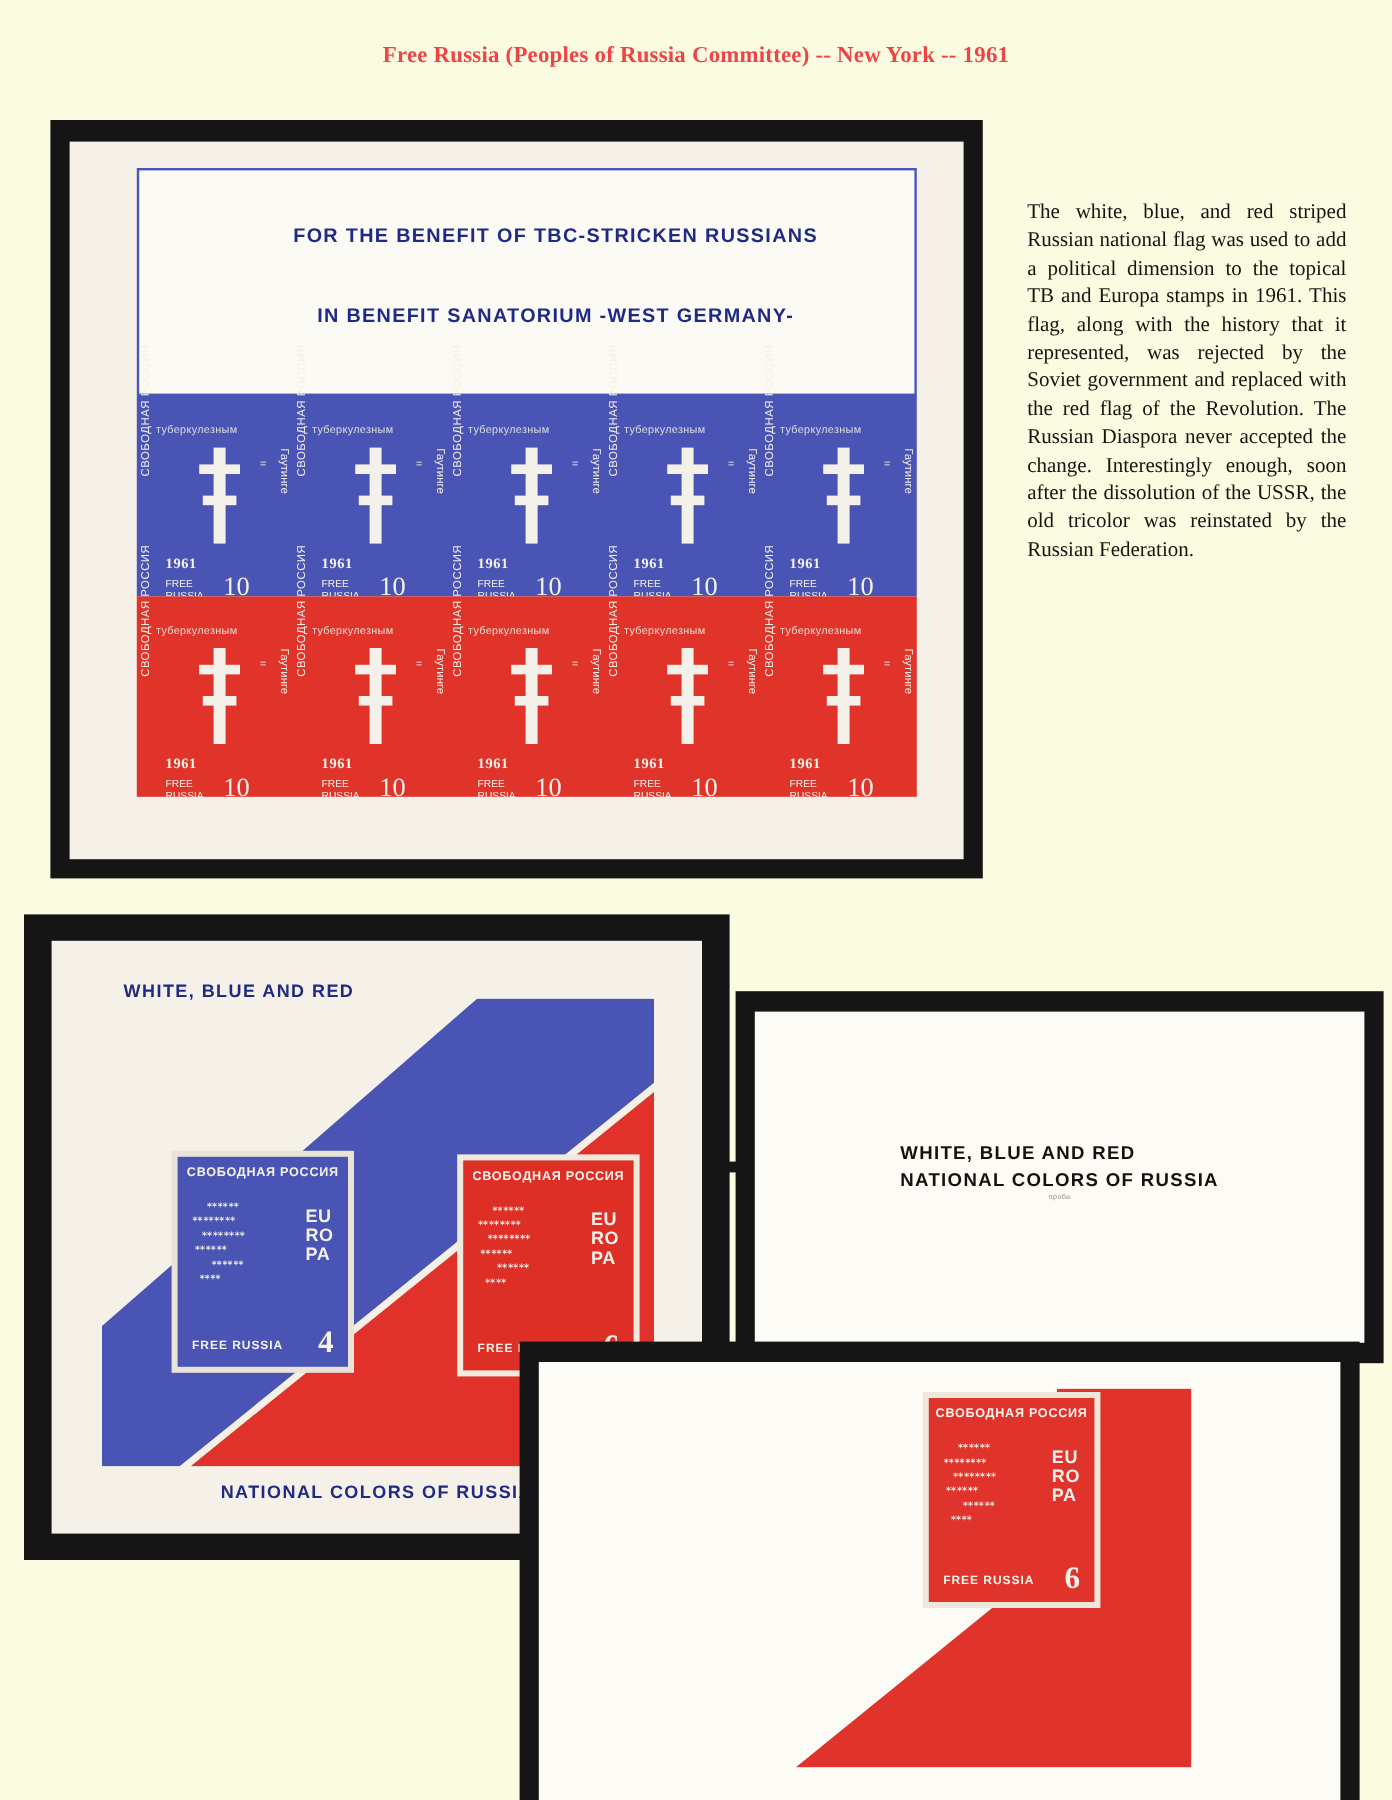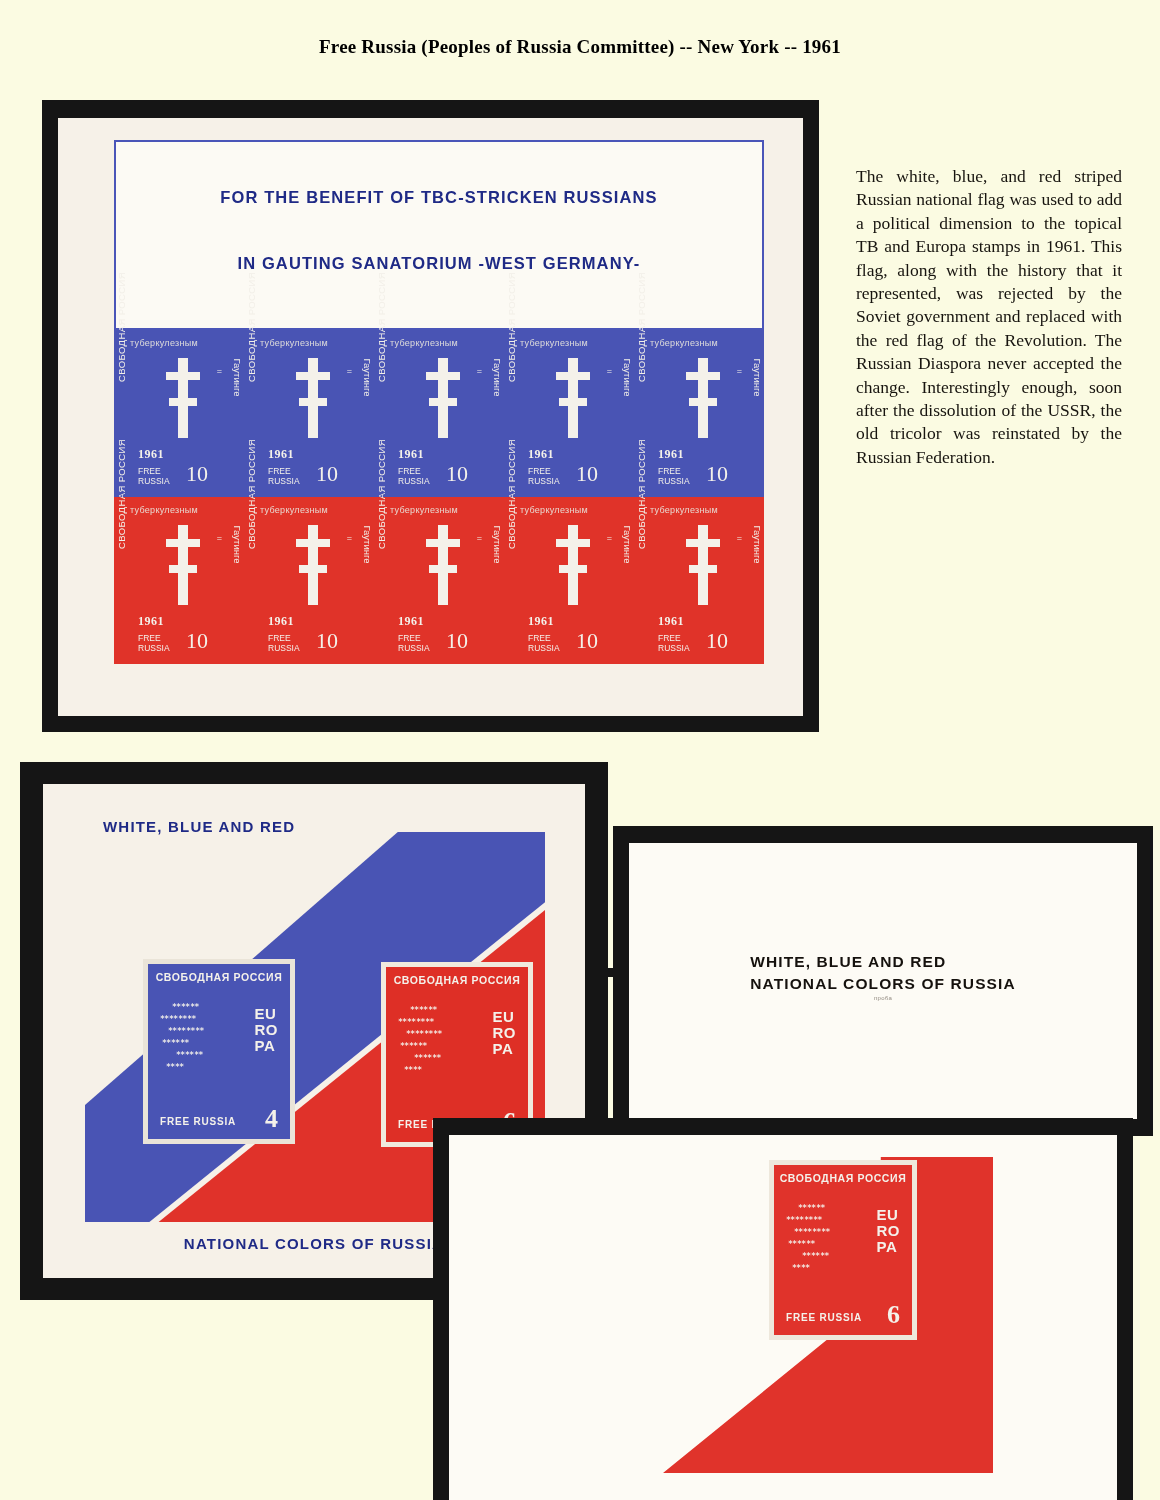"Free Russia (Peoples of Russia" .page-title { color: #000000 -> #ef4444 }
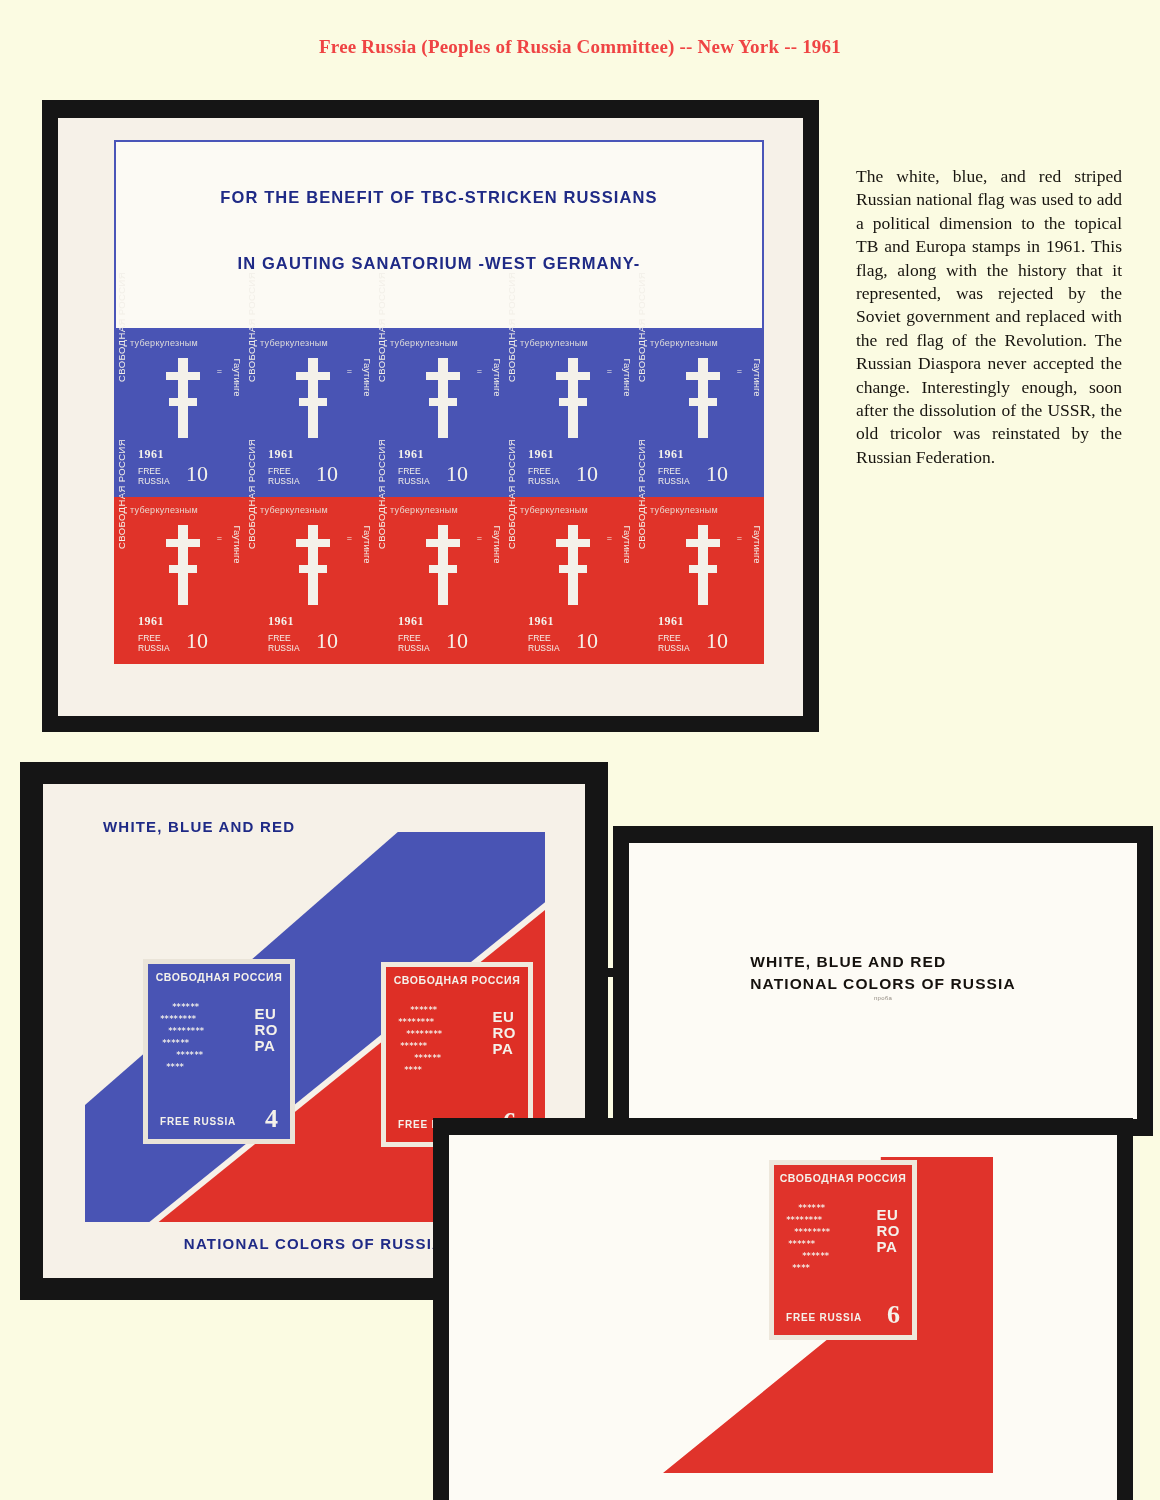"FOR THE BENEFIT OF TBC-STRICKEN" .tb-header .line1, .tb-header .line2 { padding-left: none -> 24px }
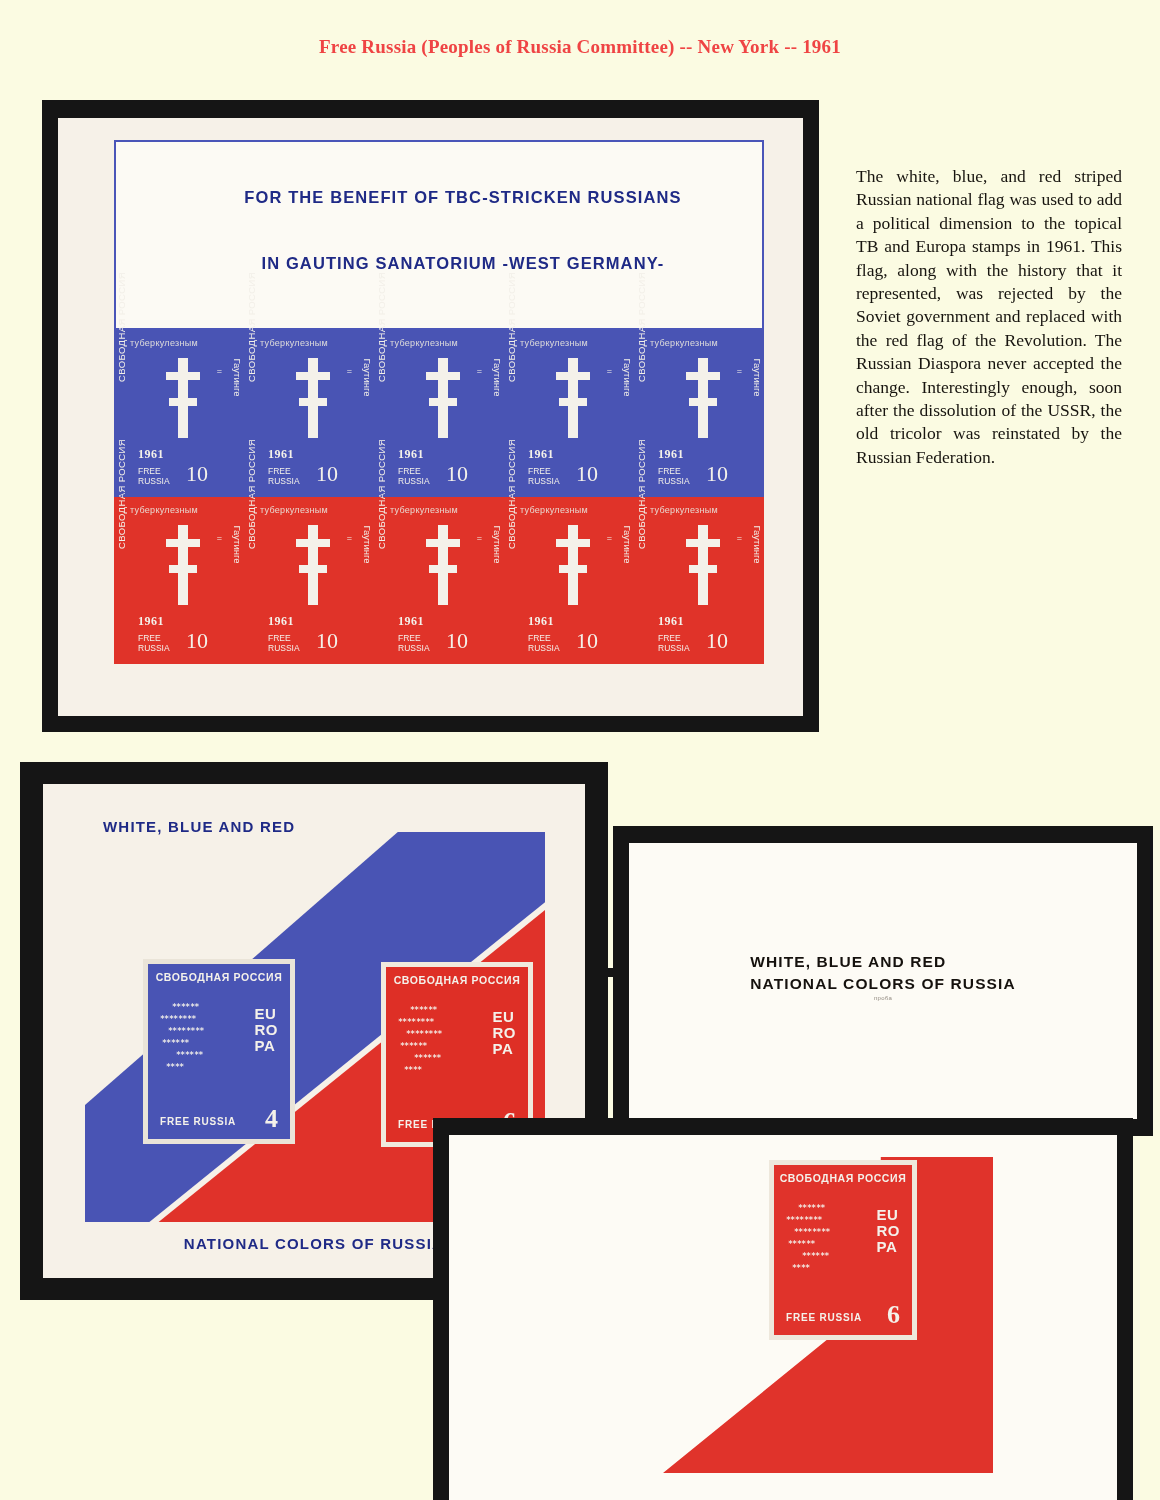"IN GAUTING SANATORIUM -WEST GERMANY-" div.line2 { text: GAUTING -> BENEFIT }
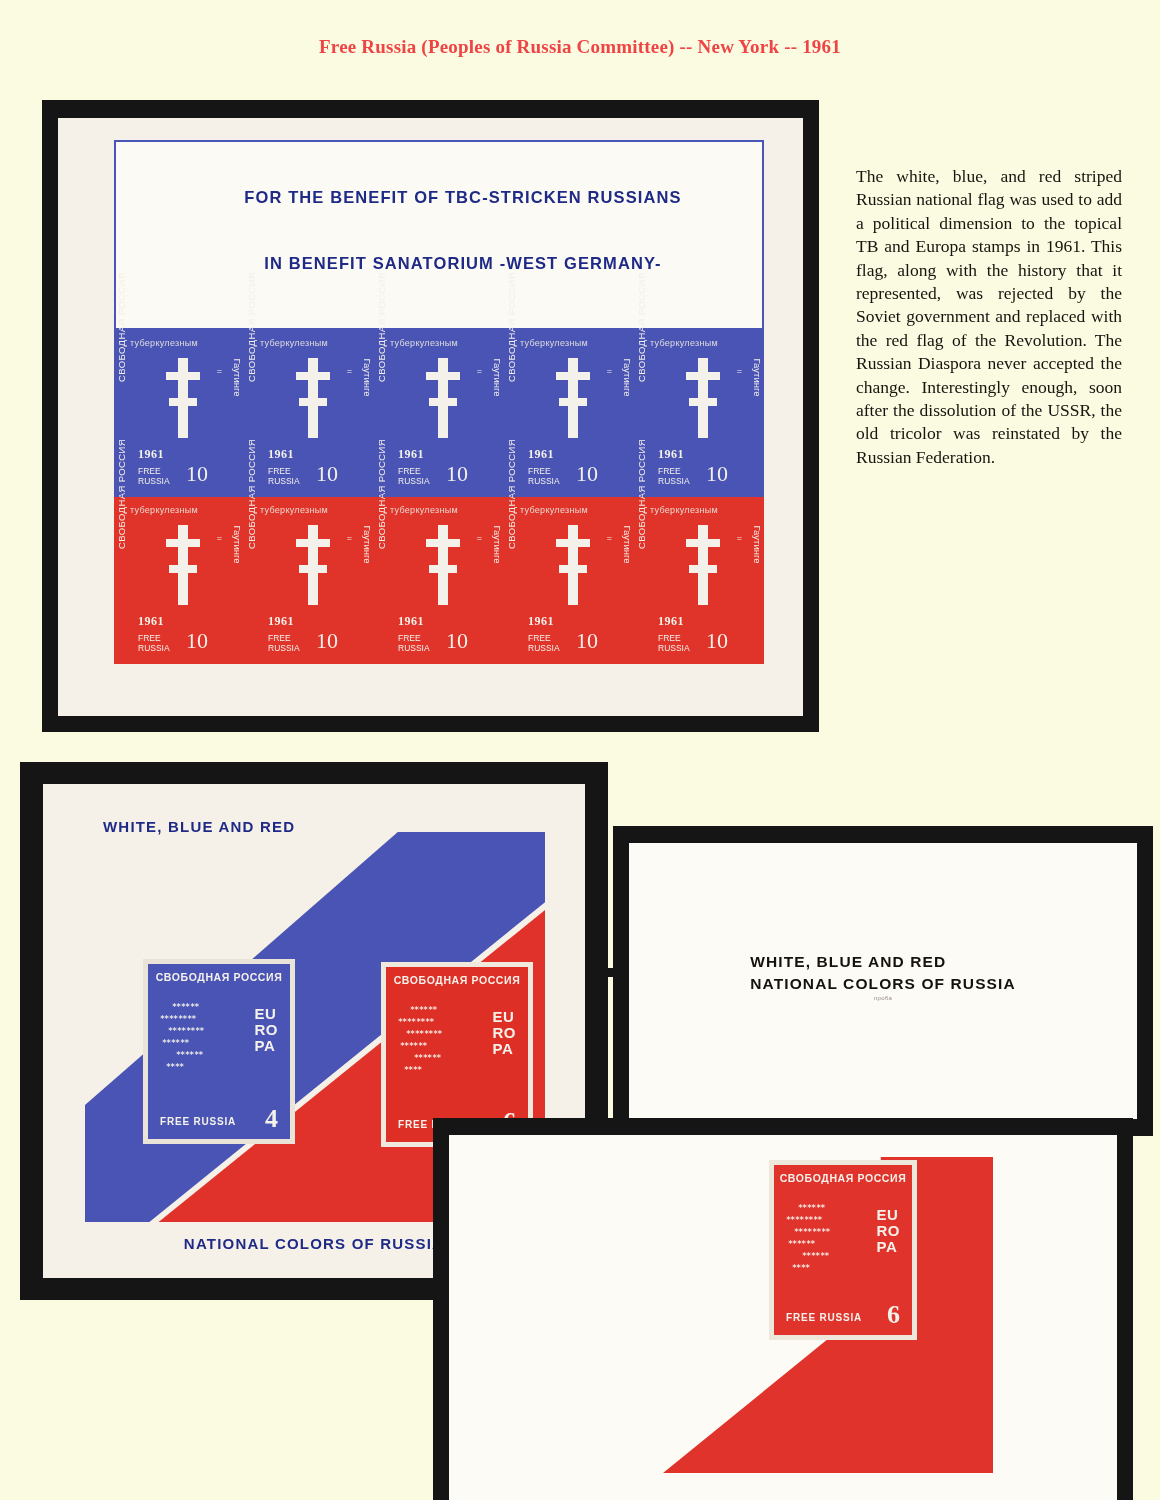"туберкулезным" .stamp { top: 0 -> 15px }
